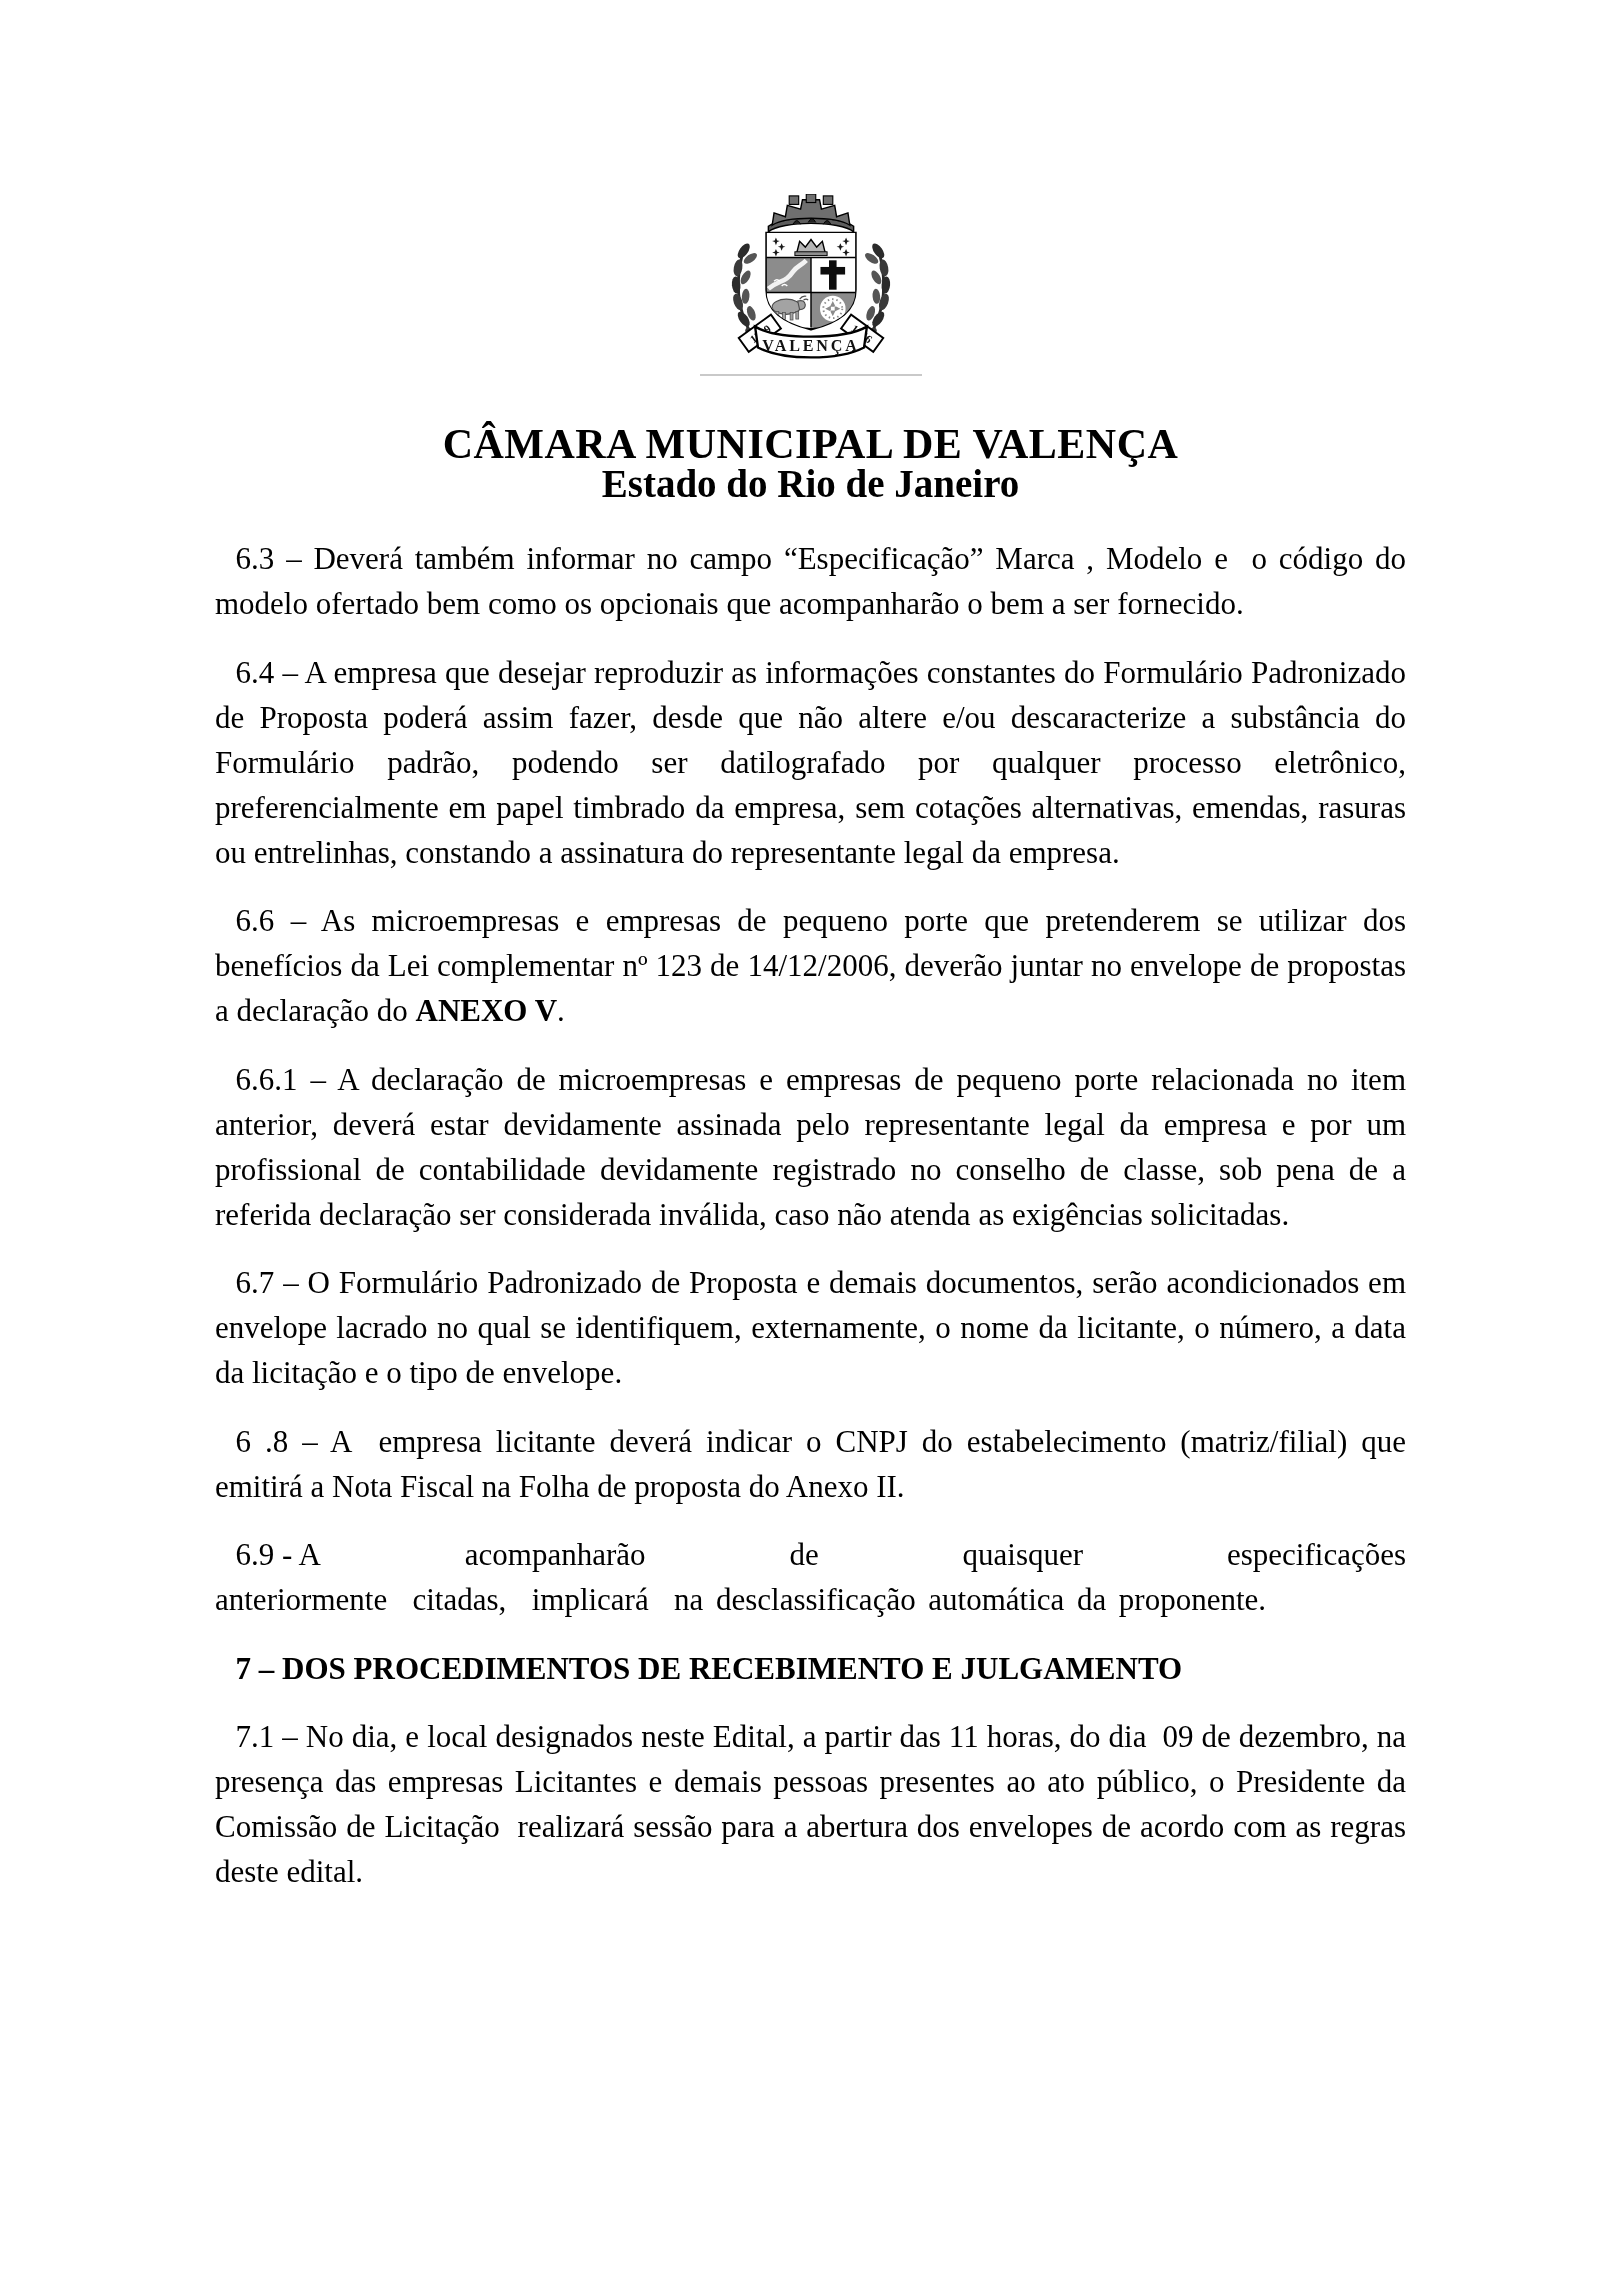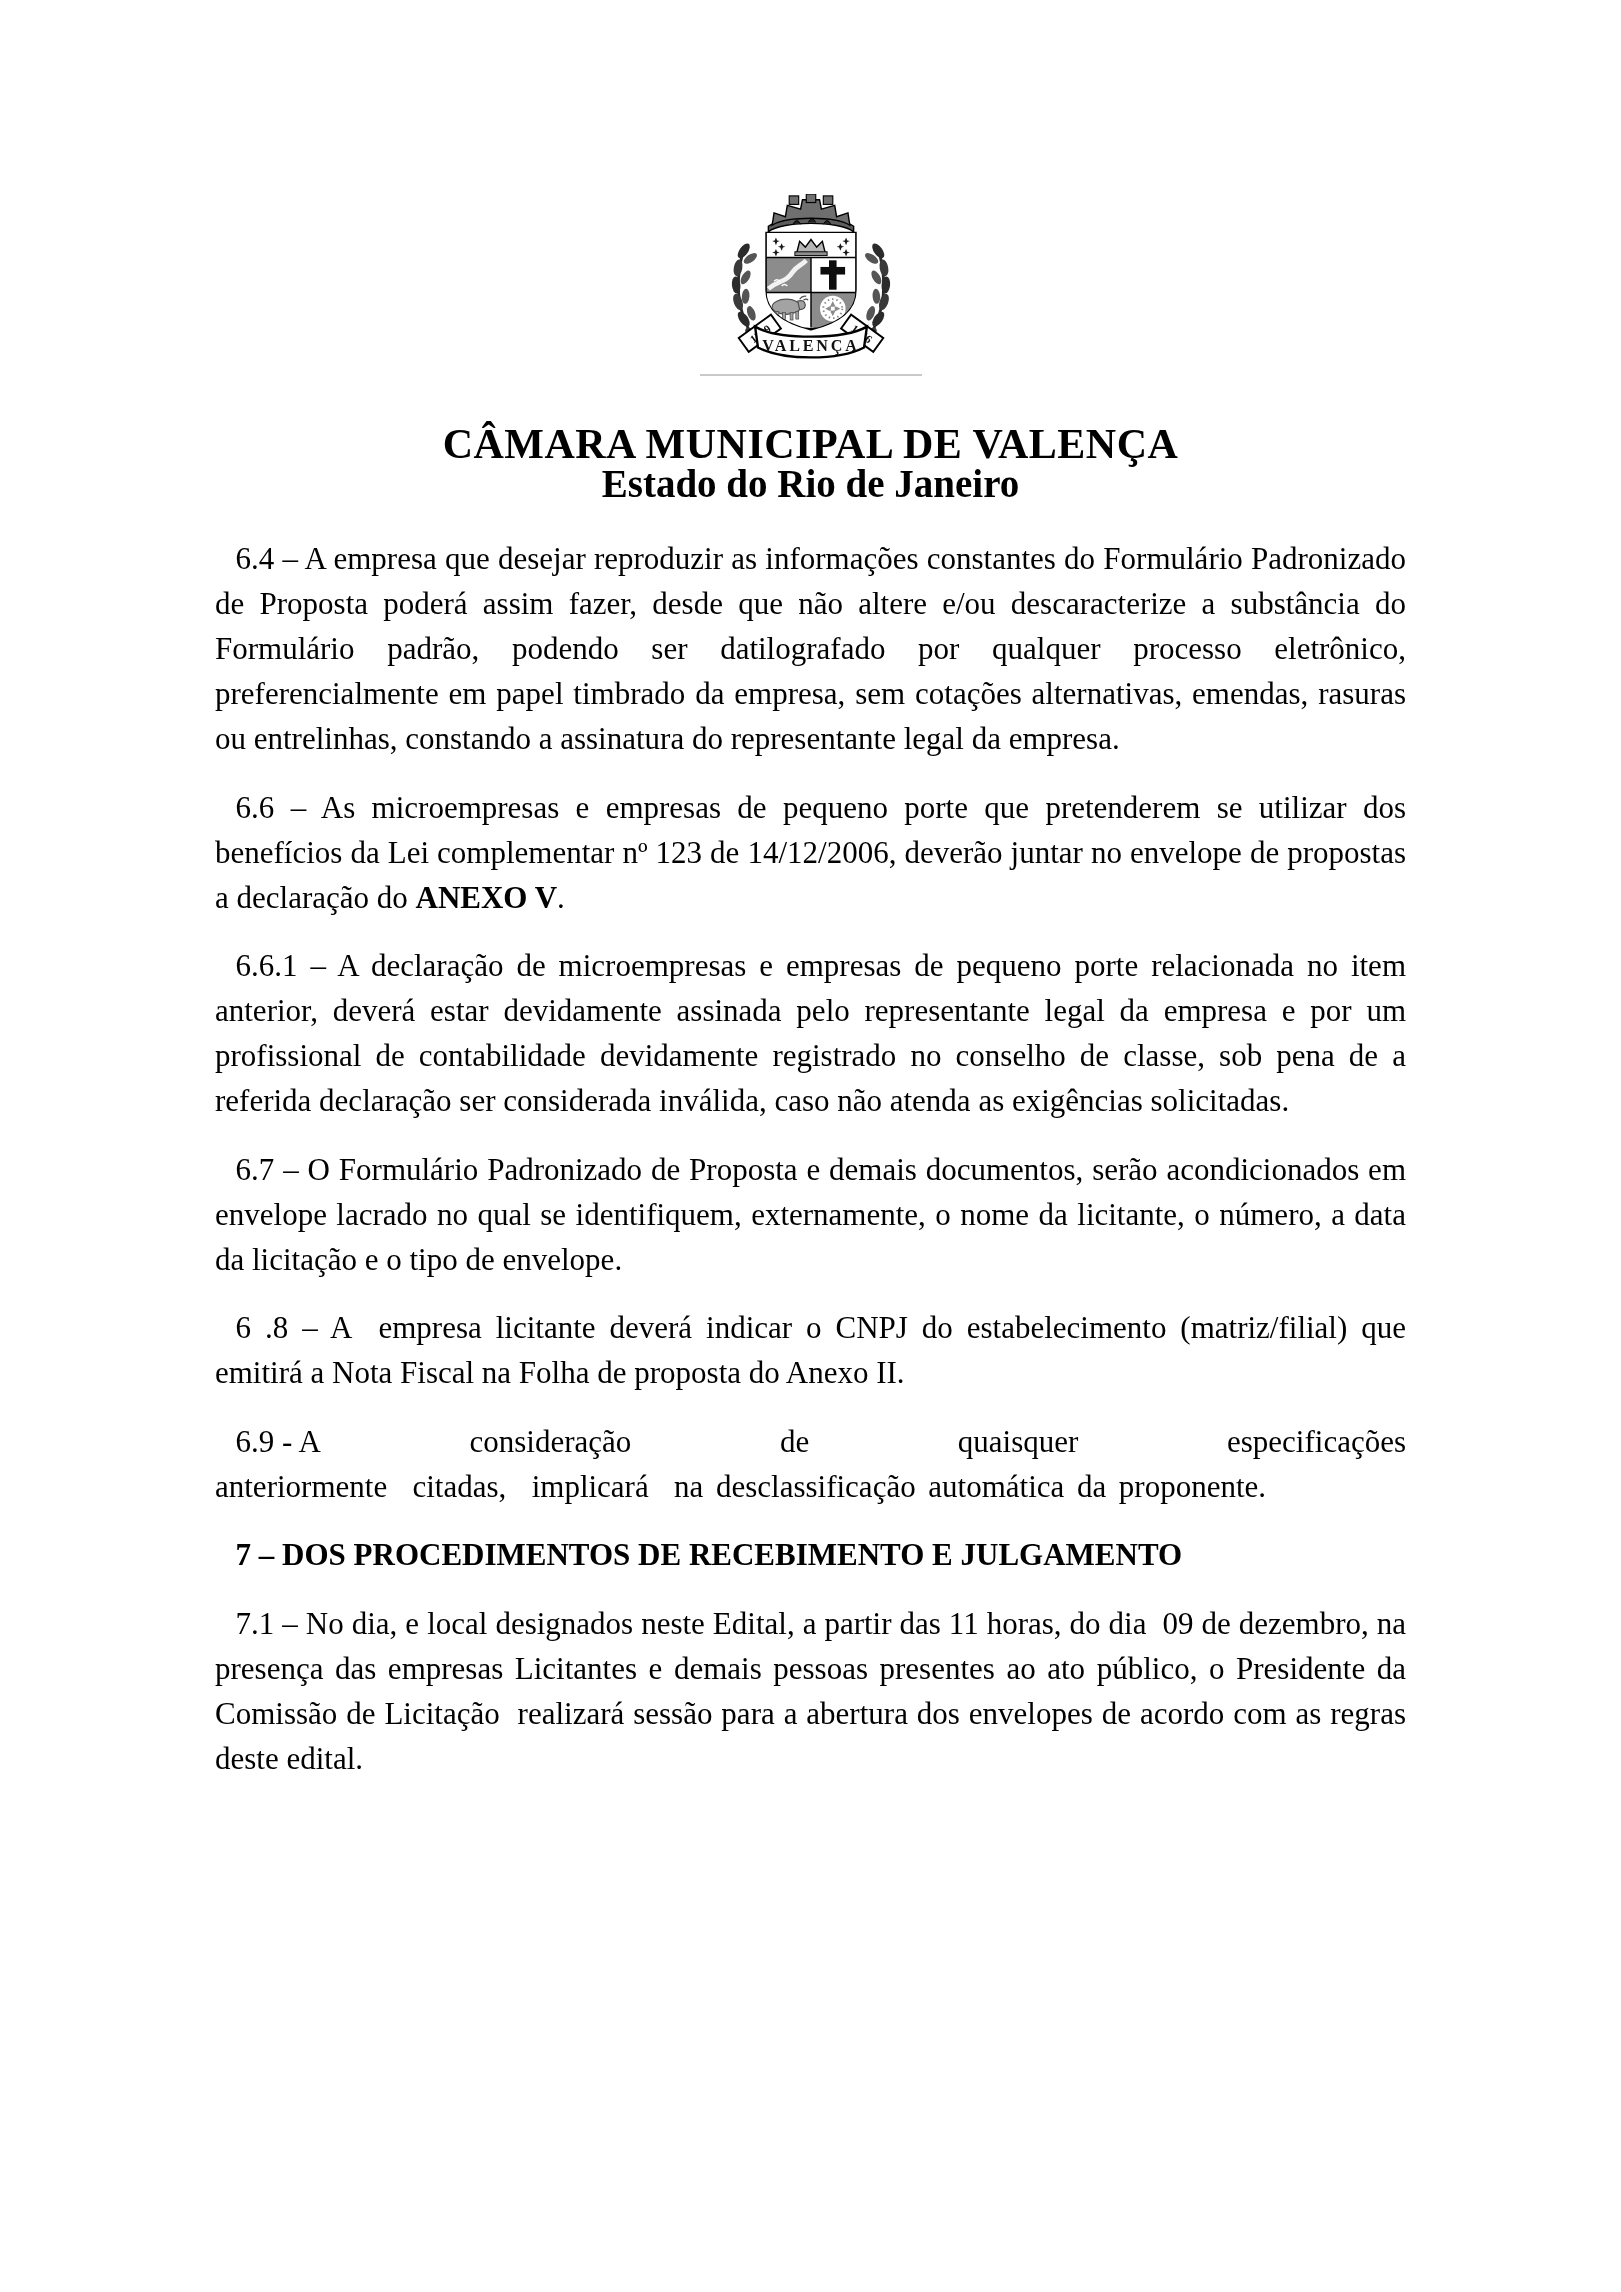"6.3 – Deverá também informar" p.para { html: none -> <p>6.3 – Deverá também informar no campo “Especificação” Marca , Modelo e o código do modelo ofertado bem como os opcionais que acompanharão o bem a ser fornecido.</p> }
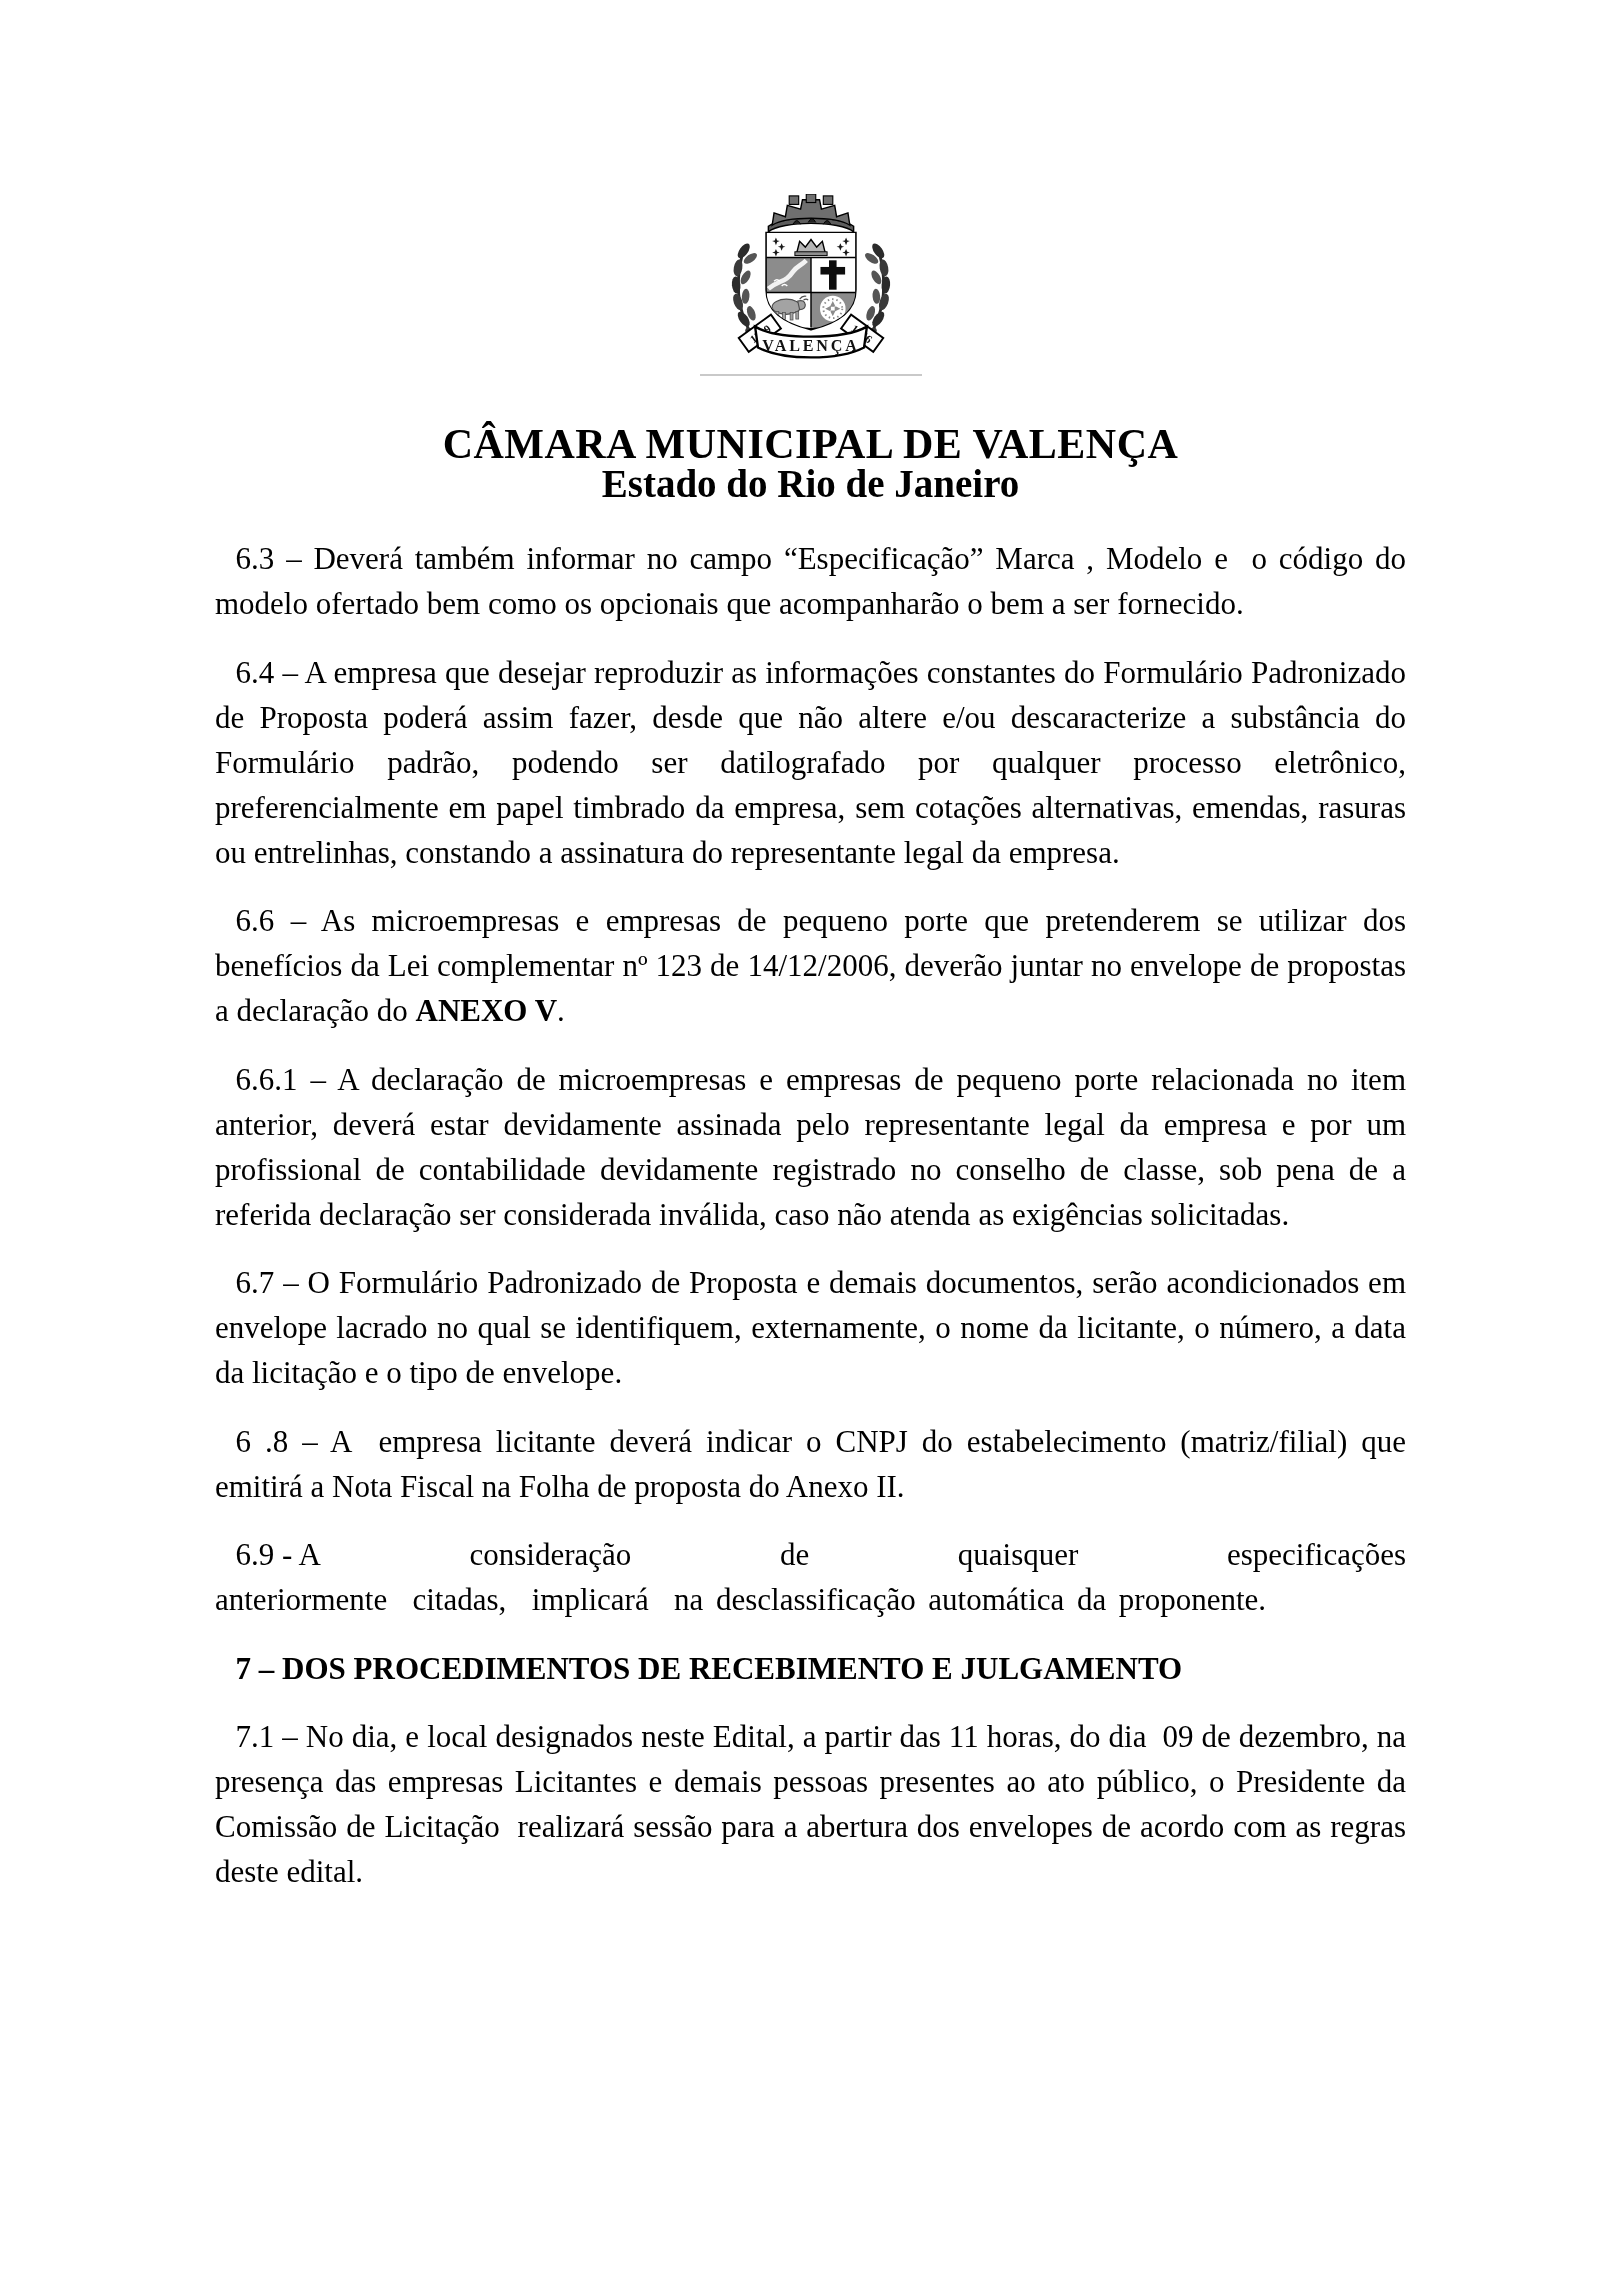"consideração" span { text: consideração -> acompanharão }
